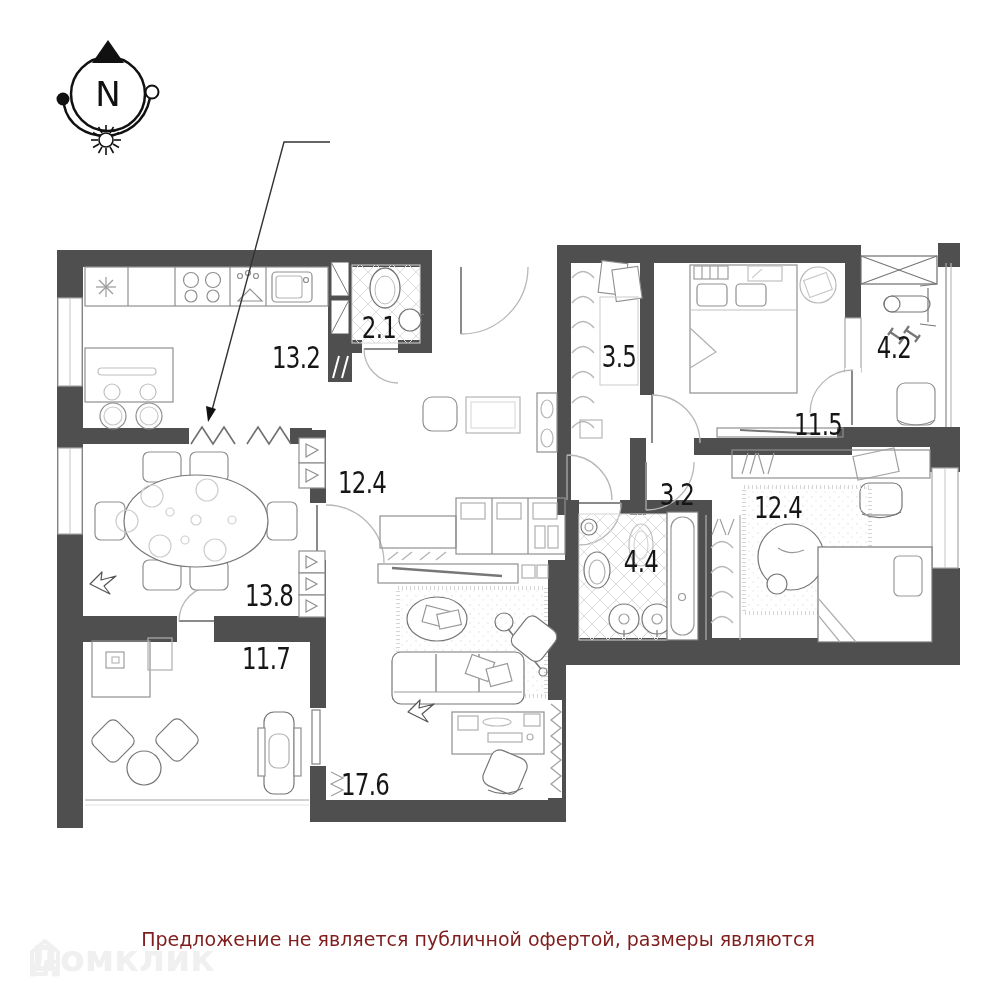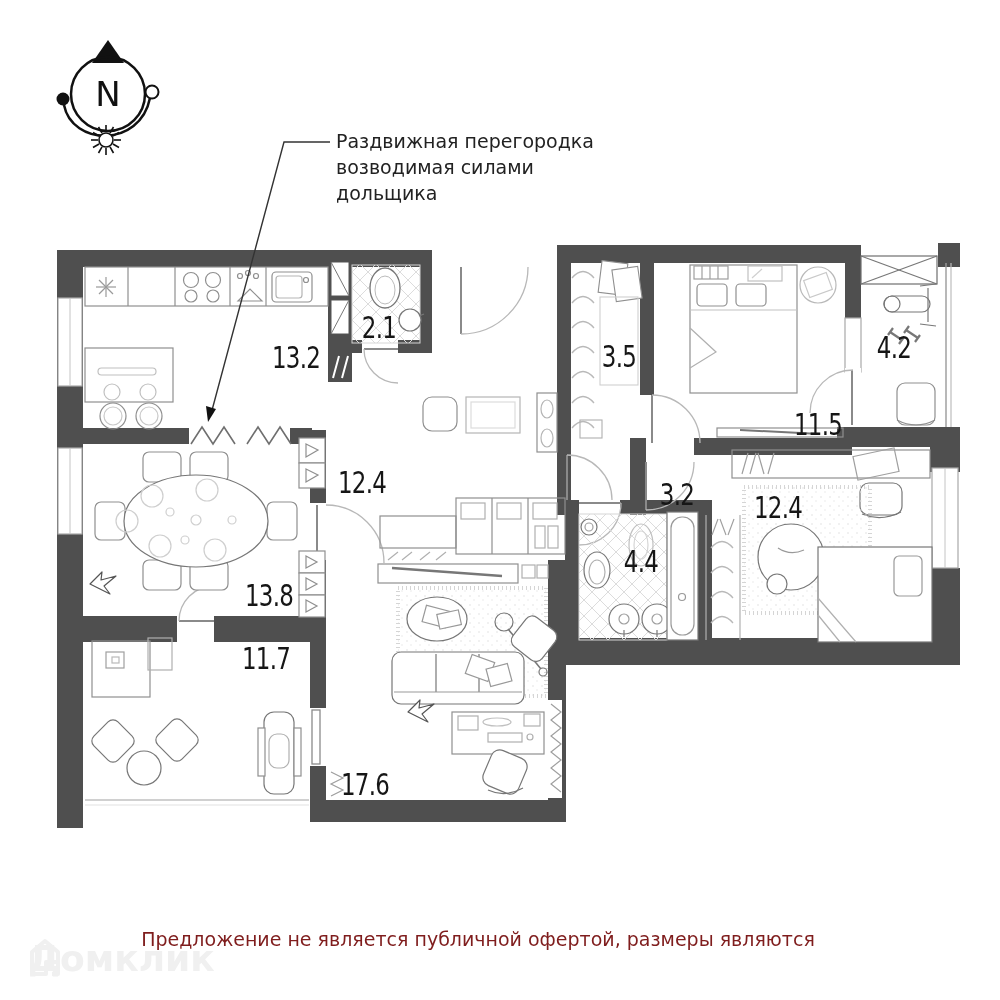"Раздвижная перегородка" div.annotation { html: <div> <div>Раздвижная перегородка</div> <div>возводимая силами</div> <div>дольщика</div> </div> -> none }
